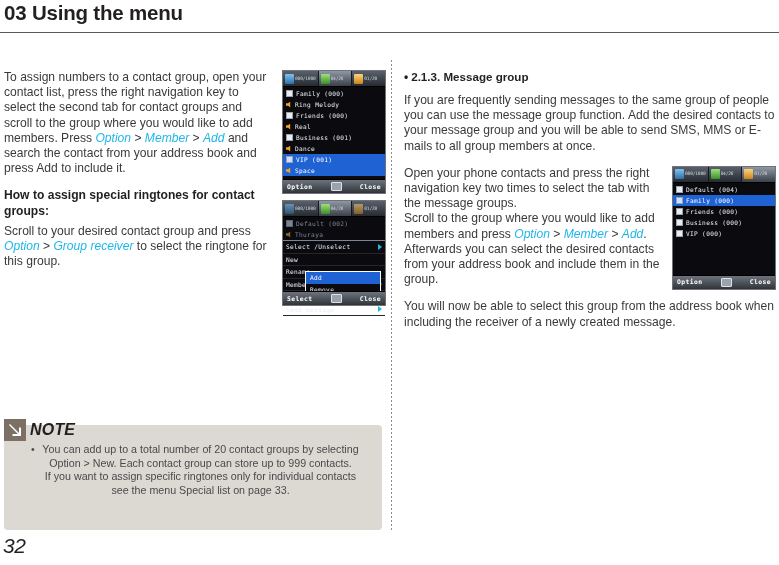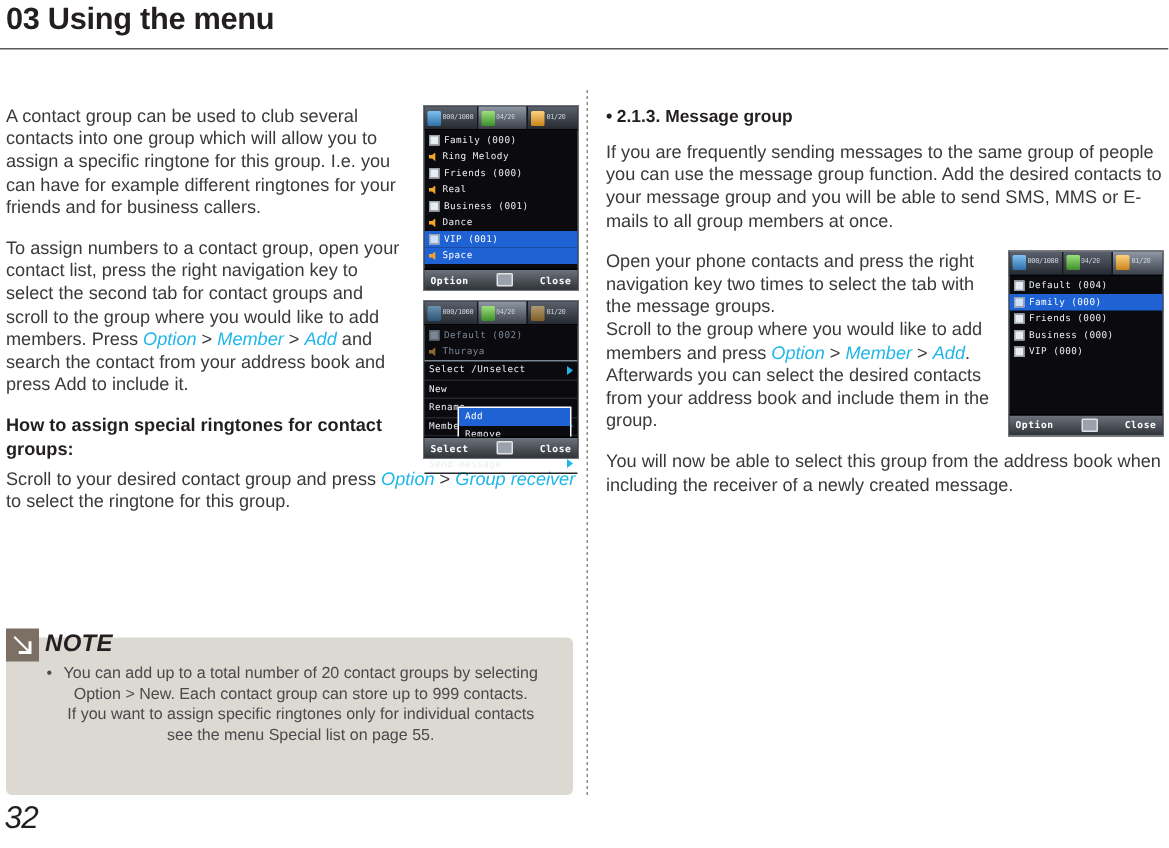"A contact group can be" p.body { html: <p>A contact group can be used to club several contacts into one group which will allow you to assign a specific ringtone for this group. I.e. you can have for example different ringtones for your friends and for business callers.</p> -> none }
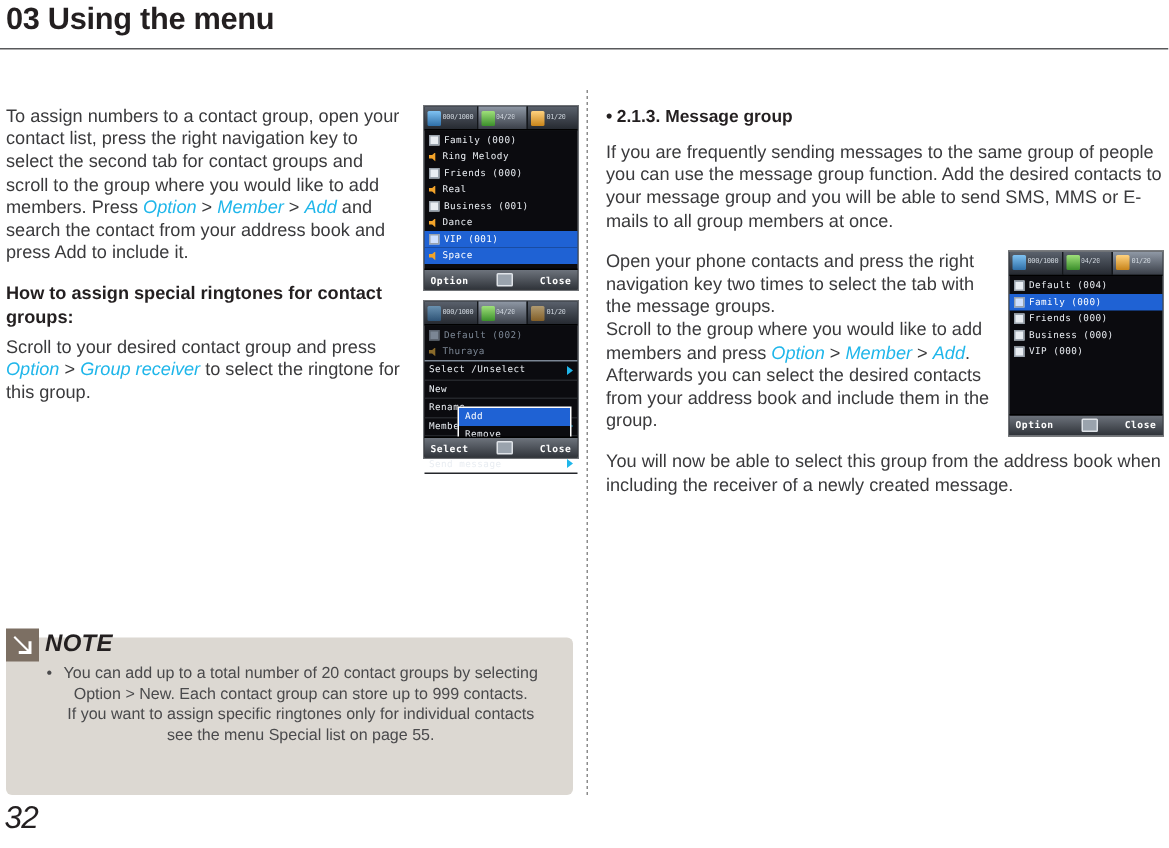"If you want to assign" span { text: 55 -> 33 }
